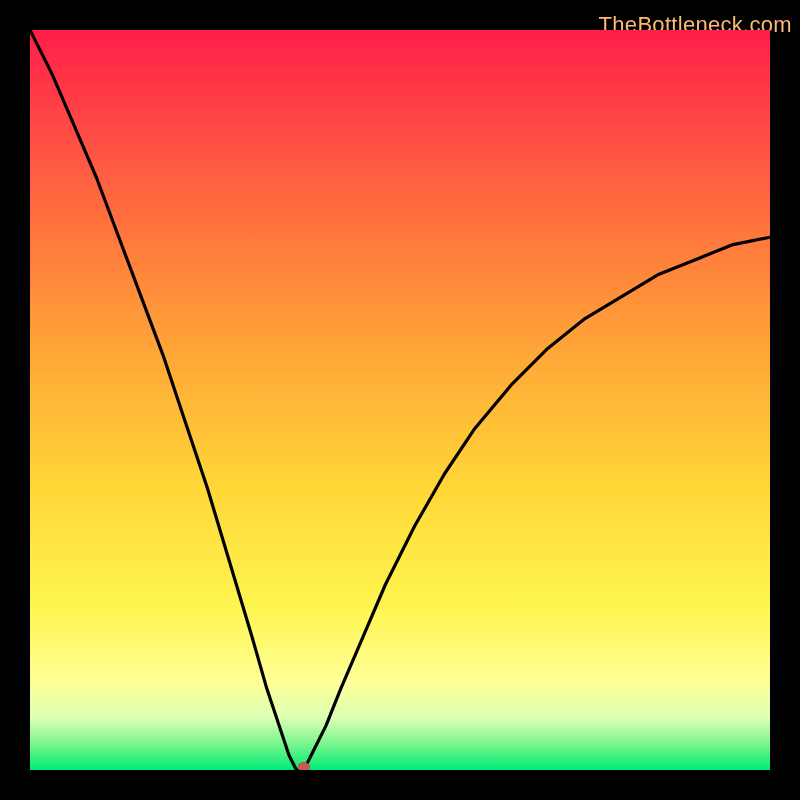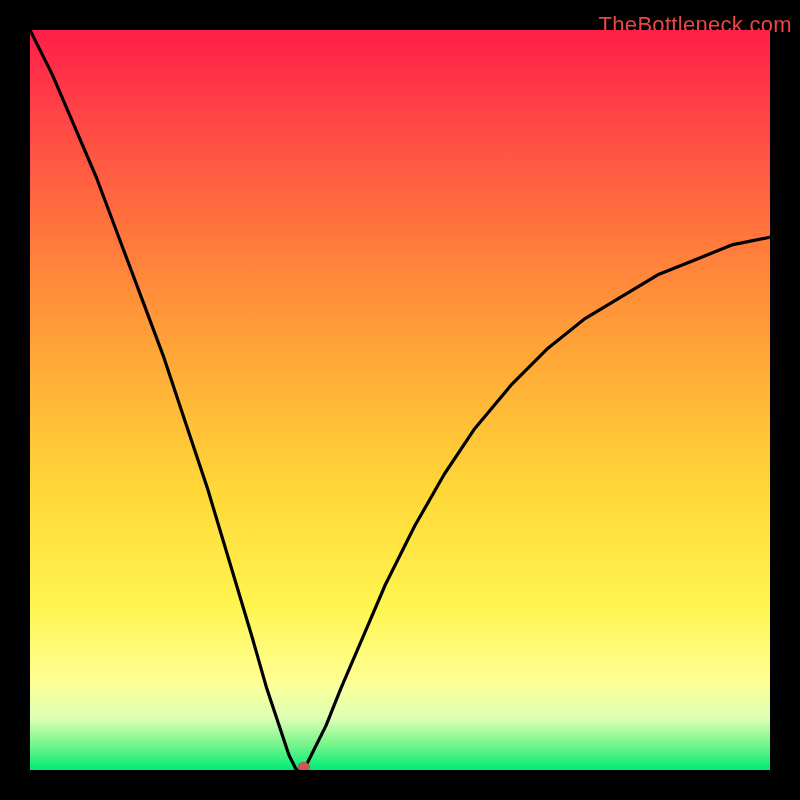"TheBottleneck.com" .watermark { color: #ef4444 -> #fdba74 }
